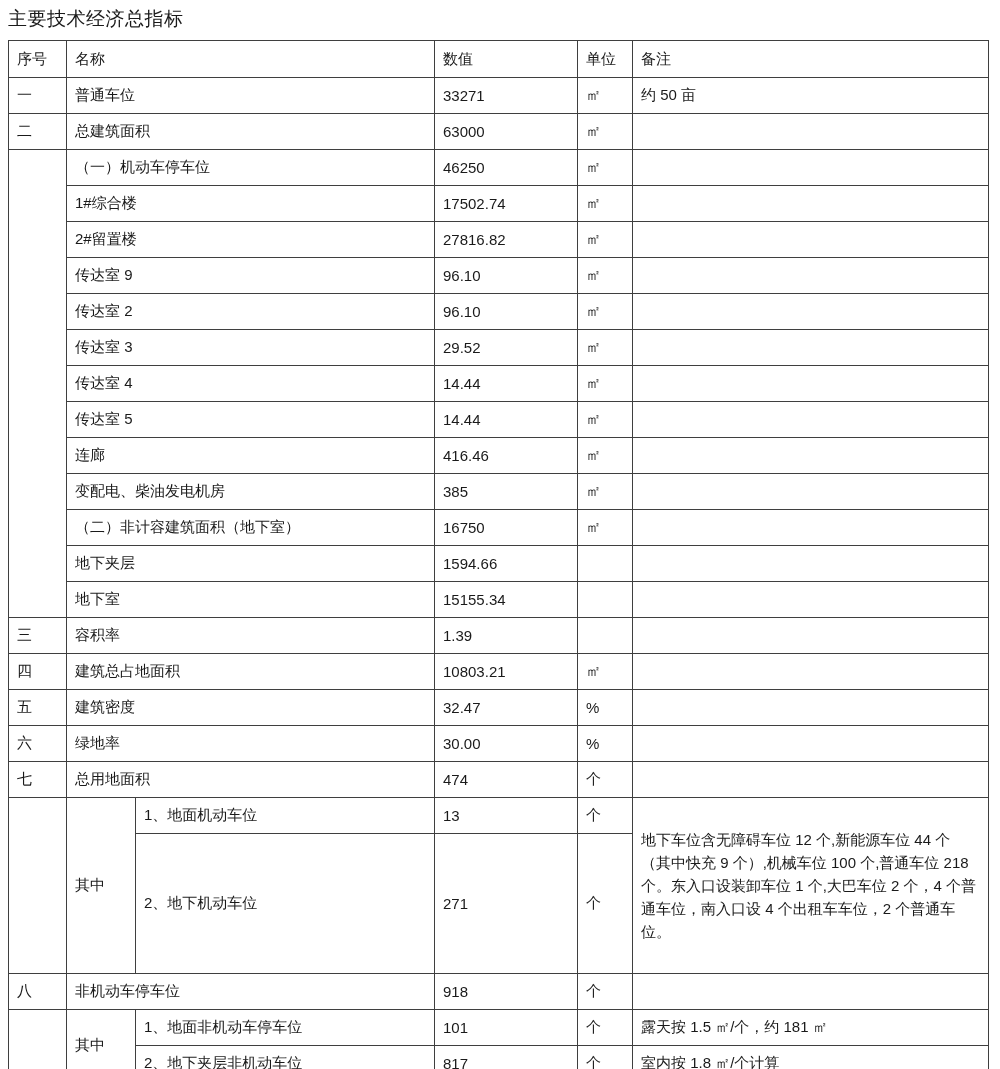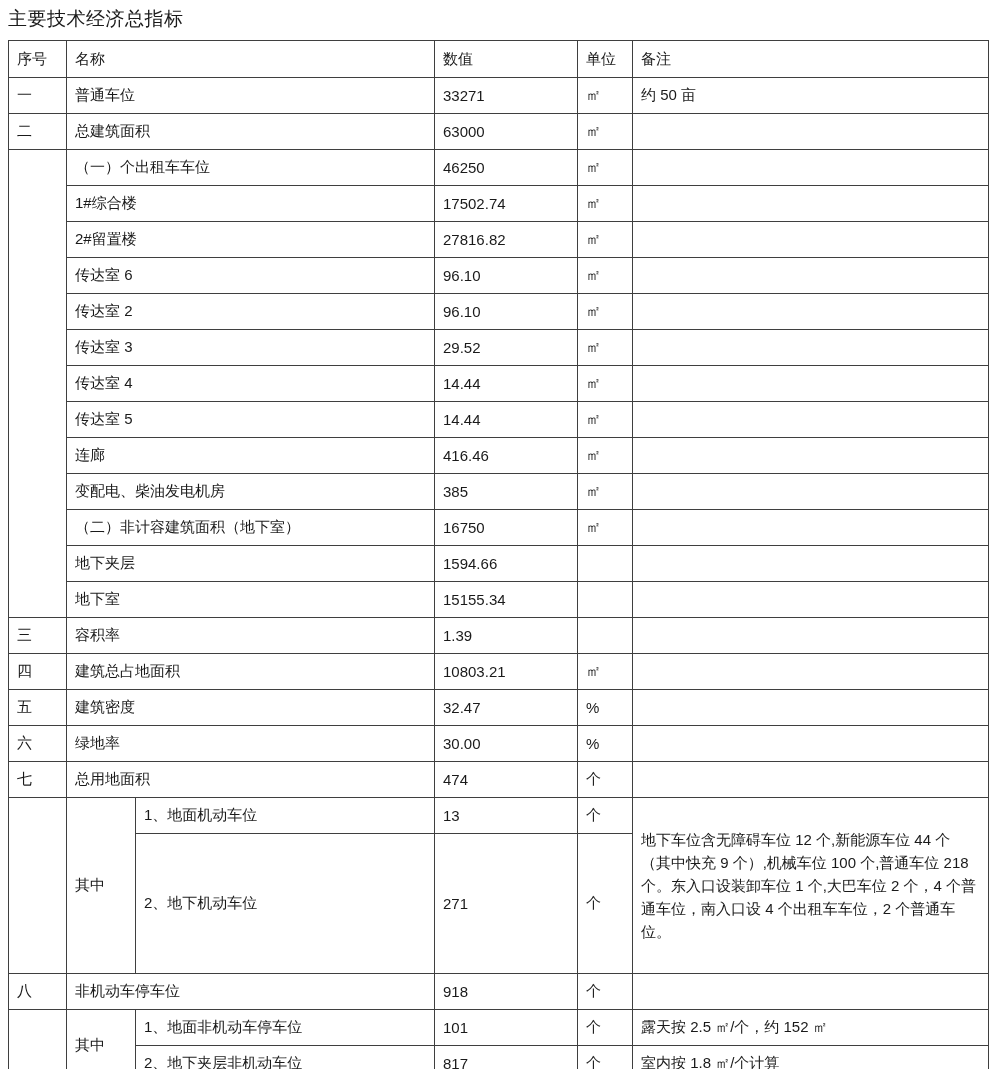"（一）个出租车车位" td { text: 个出租车 -> 机动车停 }
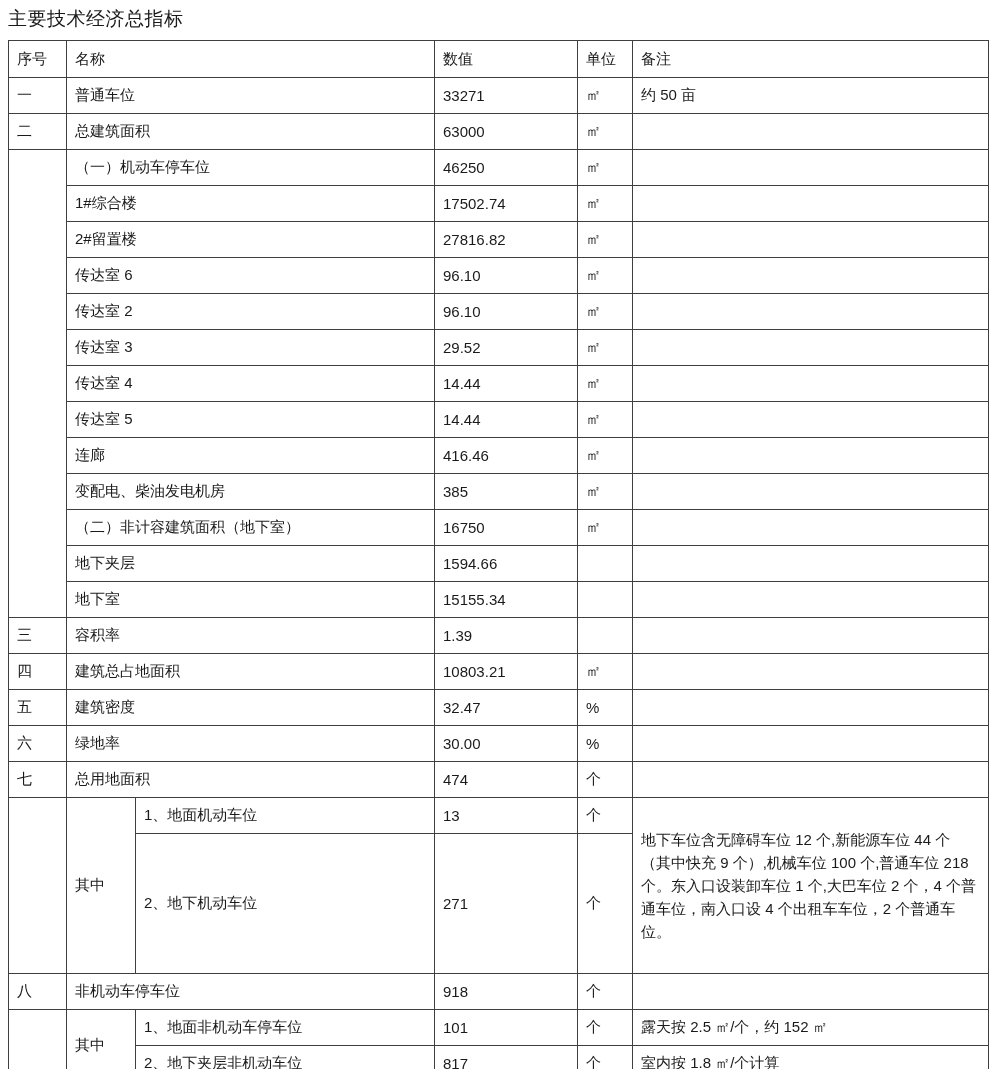"传达室 6" td { text: 6 -> 9 }
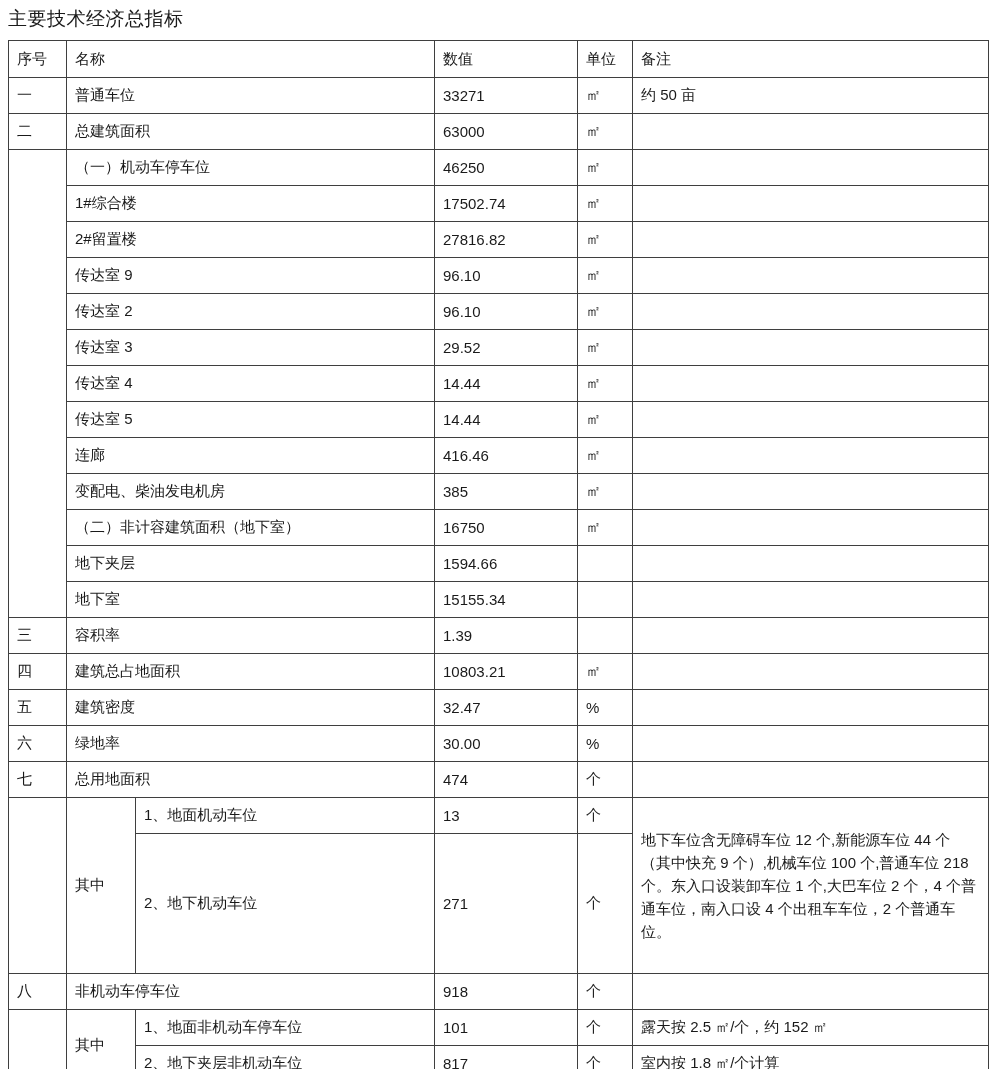"露天按 2.5 ㎡/个，约 152 ㎡" td { text: 2.5 ㎡/个，约 152 -> 1.5 ㎡/个，约 181 }
